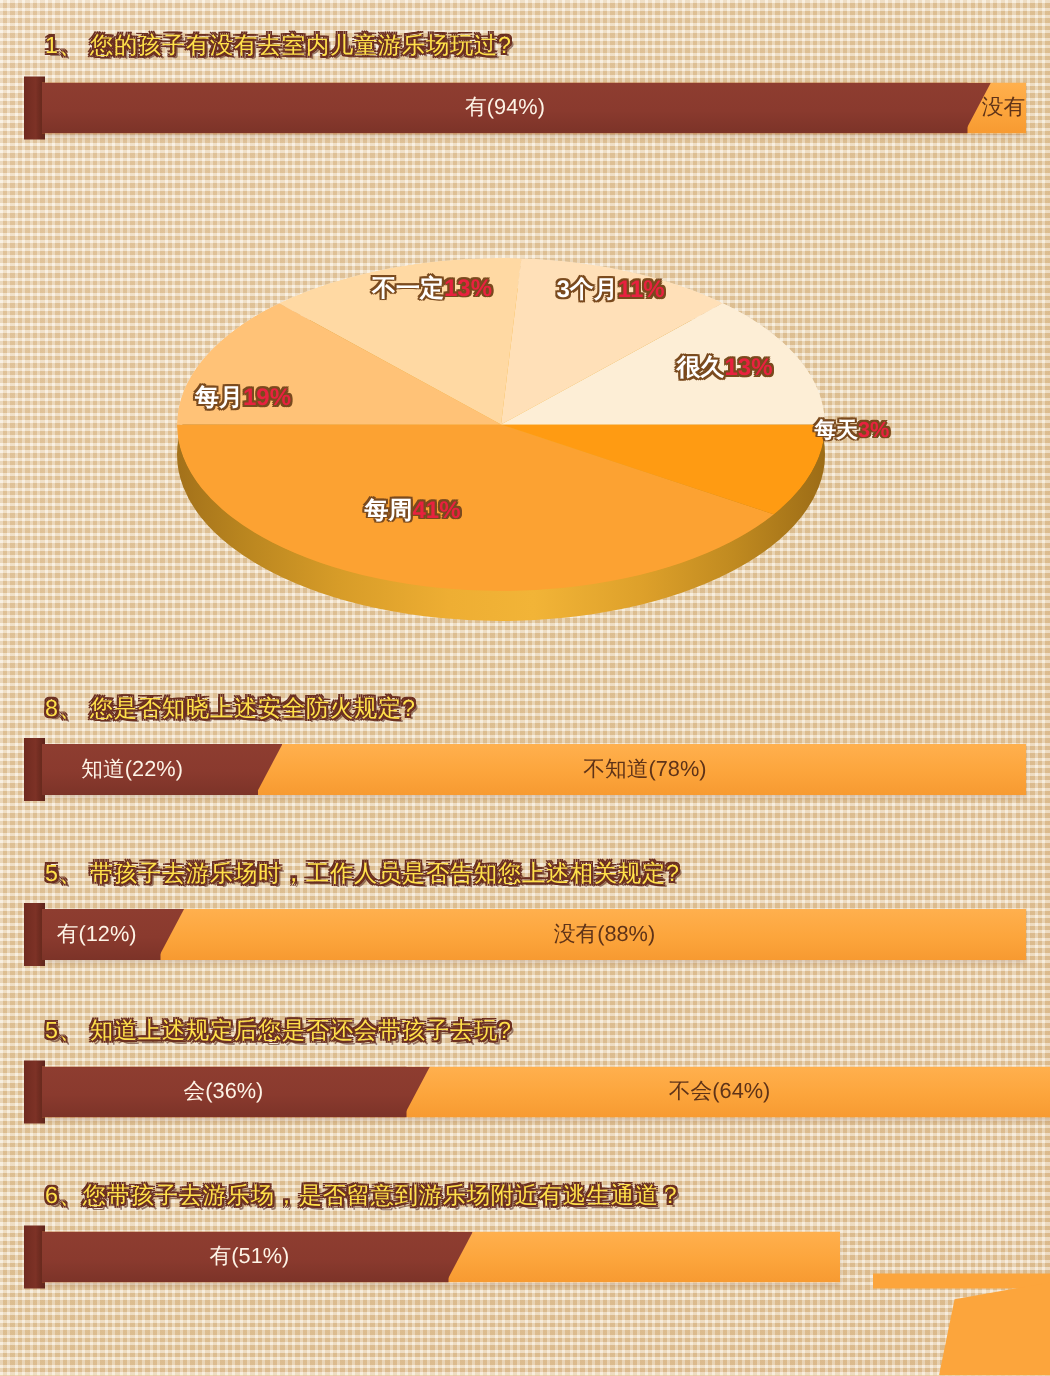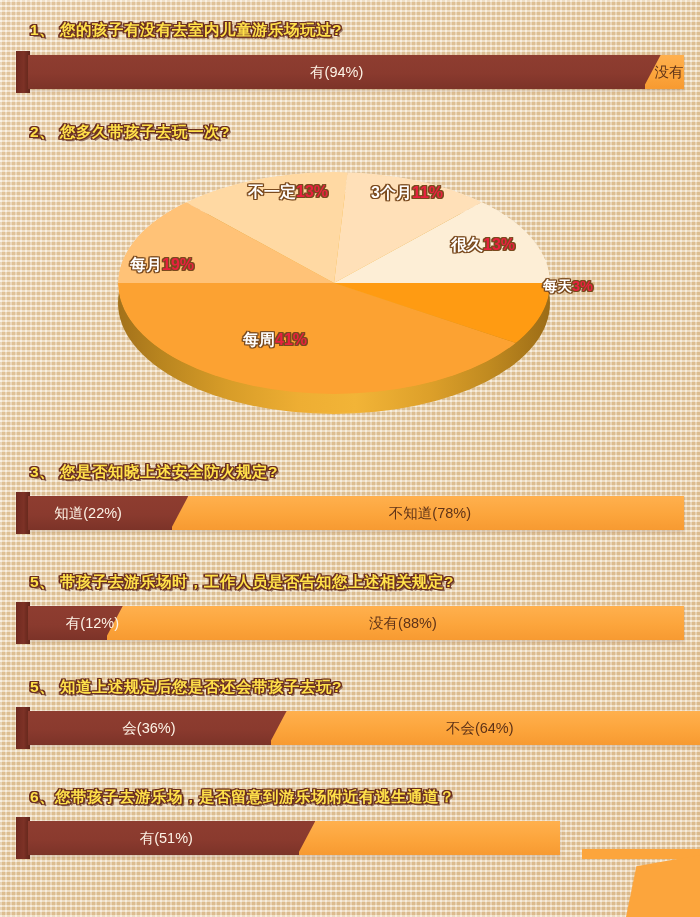"1、 您的孩子有没有去室内儿童游乐场玩过?" .q-title { font-weight: bold -> normal }
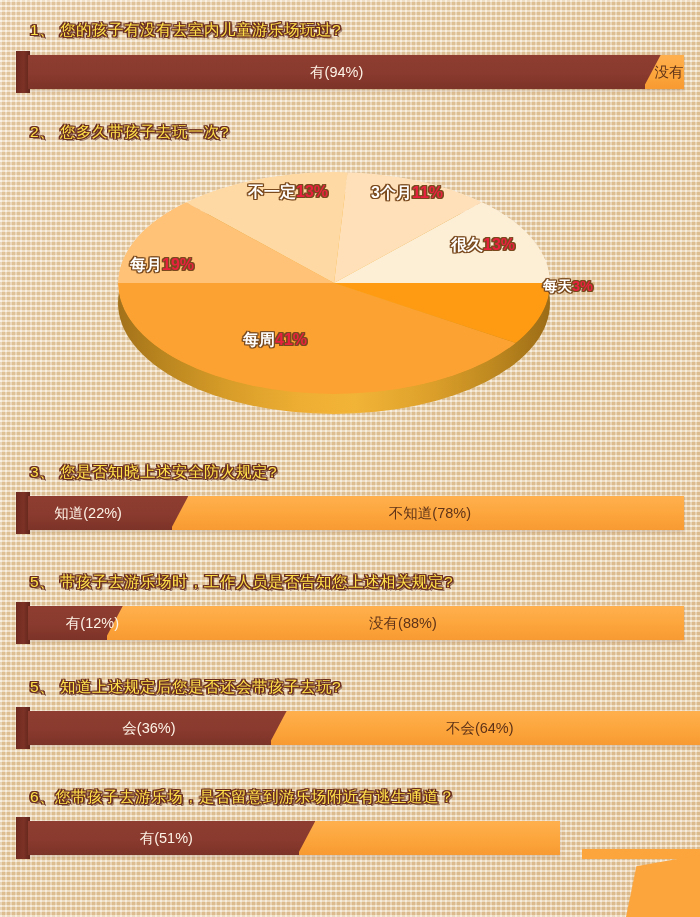"2、 您多久带孩子去玩一次?" div.q-title { html: <div>2、 您多久带孩子去玩一次?</div> -> none }
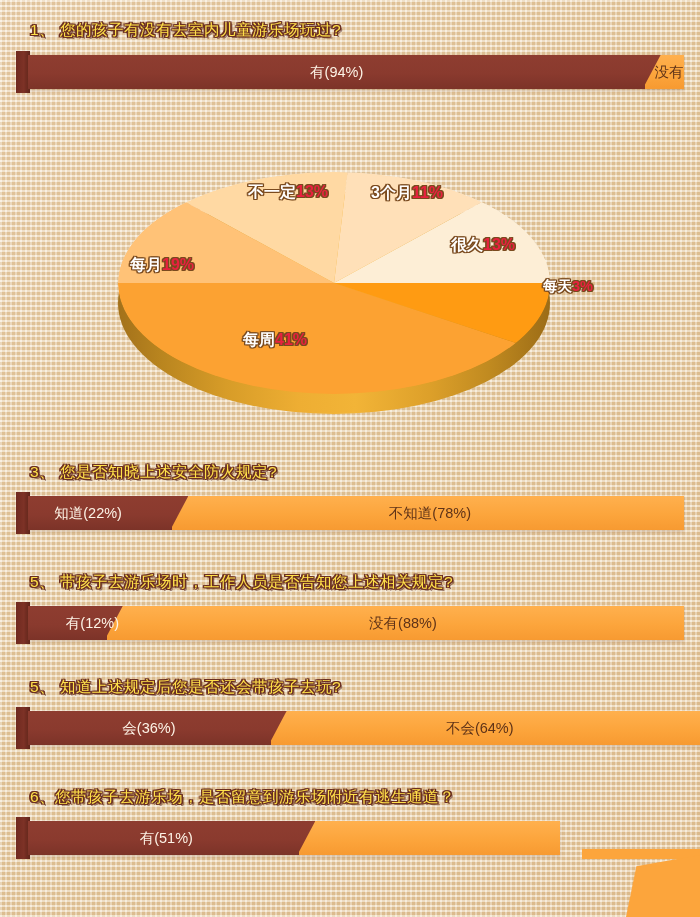"3、 您是否知晓上述安全防火规定?" div.q-title { text: 3 -> 8 }
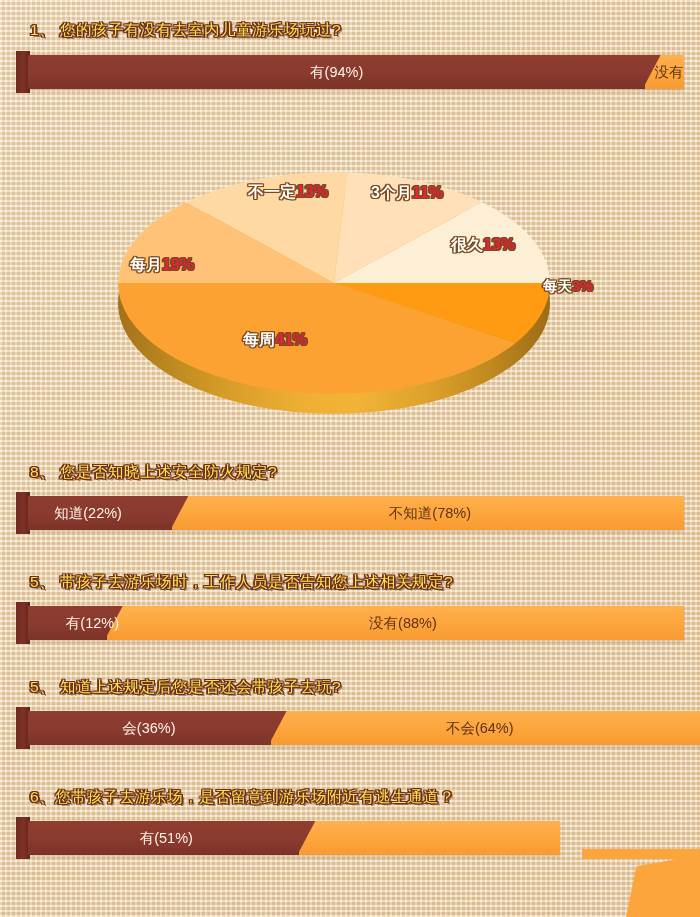"有(12%)" div.seg-label { margin-left: 28px -> none }
